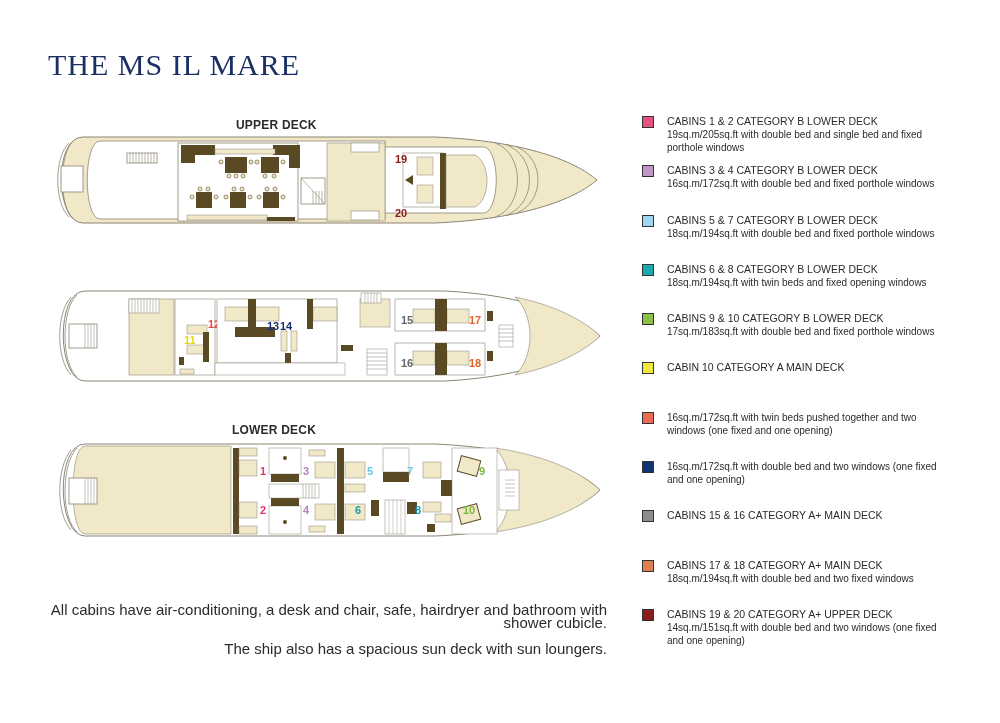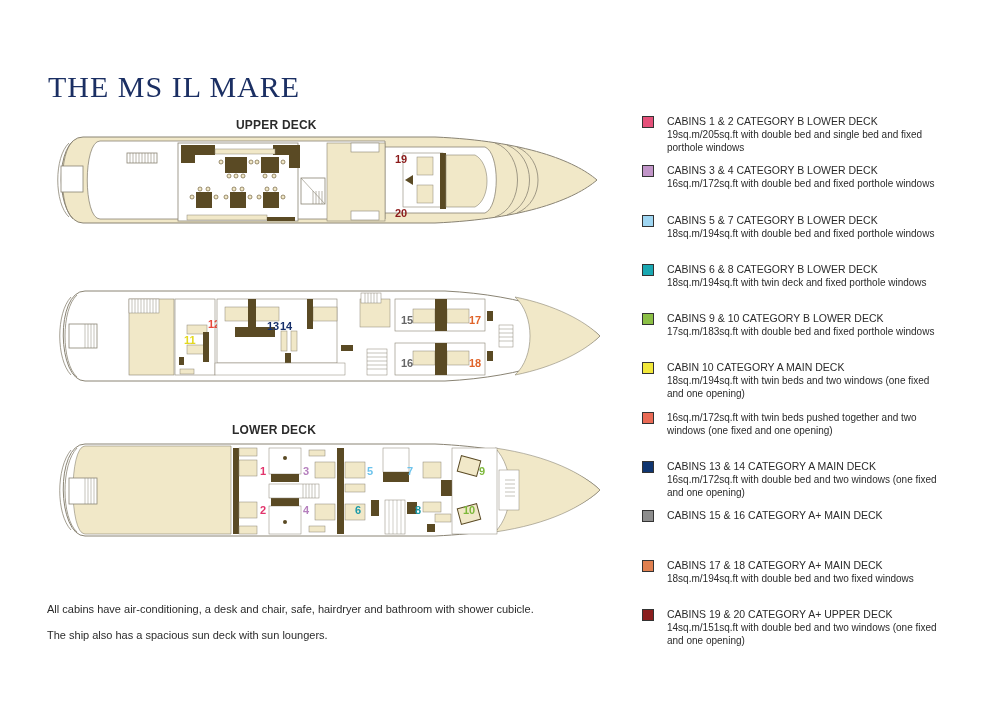"THE MS IL MARE" .title { top: 70px -> 48px }
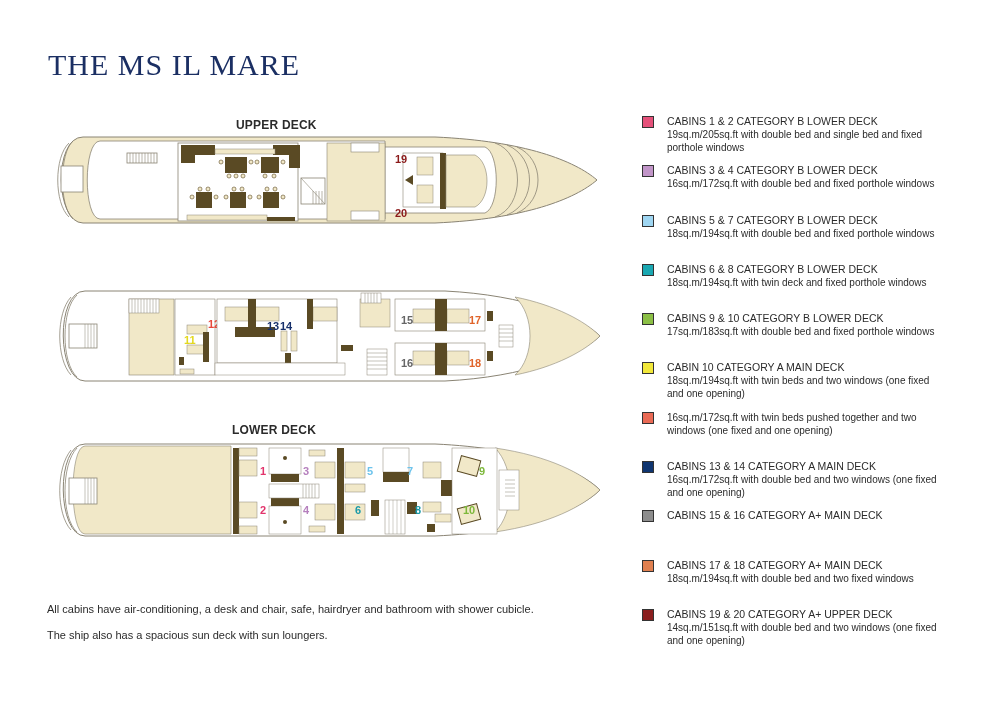"18sq.m/194sq.ft with twin deck and" div.legend-desc { text: deck and fixed porthole -> beds and fixed opening }
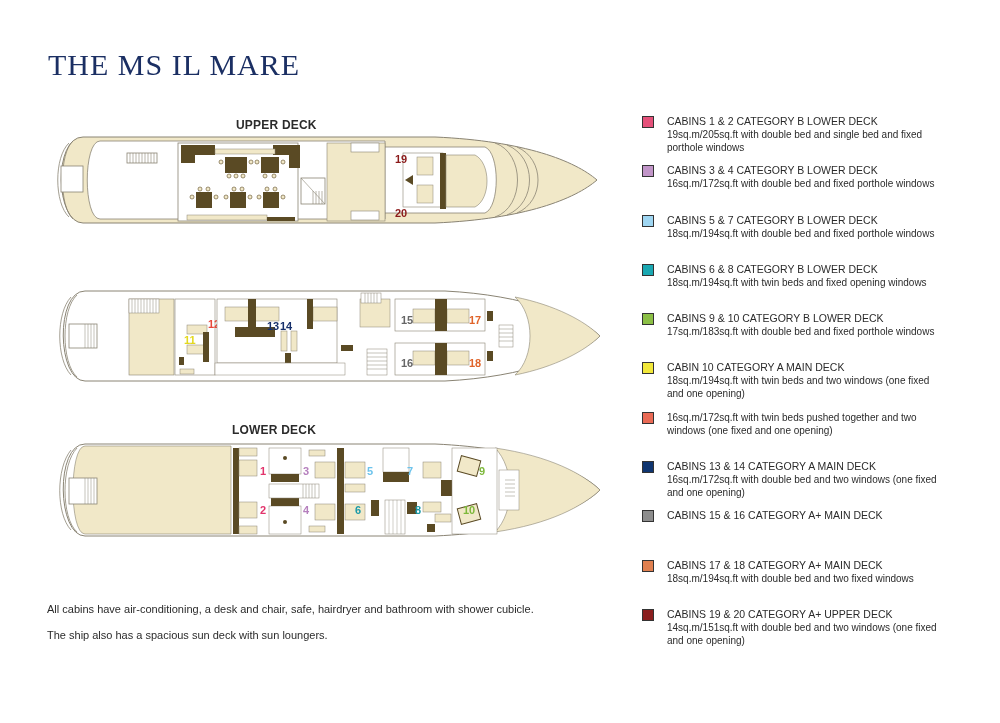"18sq.m/194sq.ft with twin beds and two" div.legend-desc { html: <div>18sq.m/194sq.ft with twin beds and two windows (one fixed and one opening)</div> -> none }
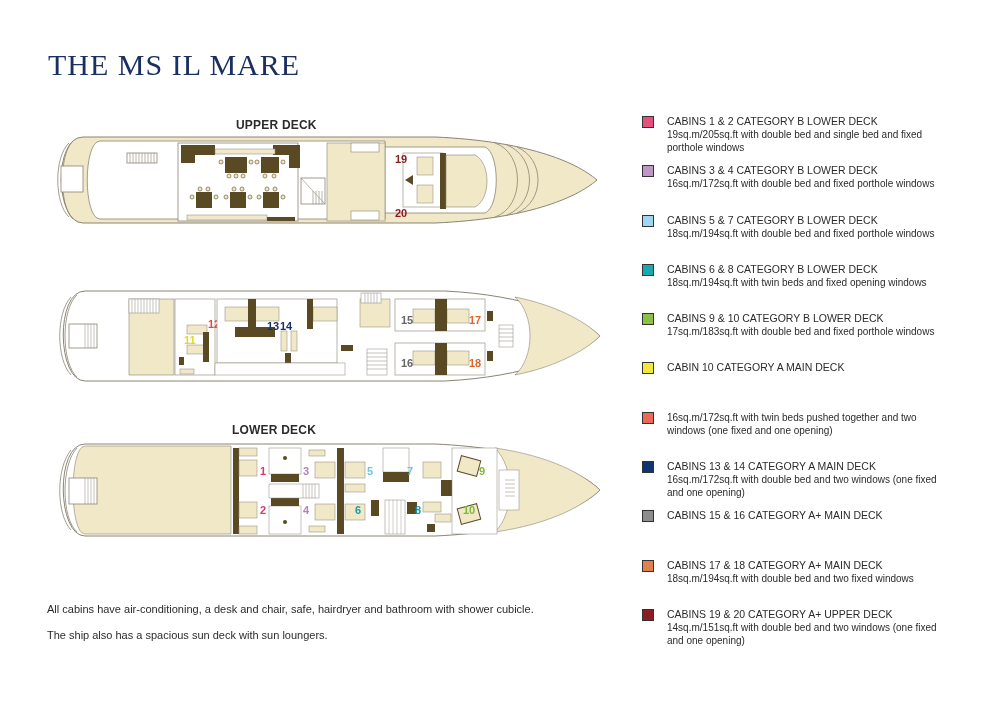"CABINS 13 & 14 CATEGORY" div.legend-title { html: <div>CABINS 13 &amp; 14 CATEGORY A MAIN DECK</div> -> none }
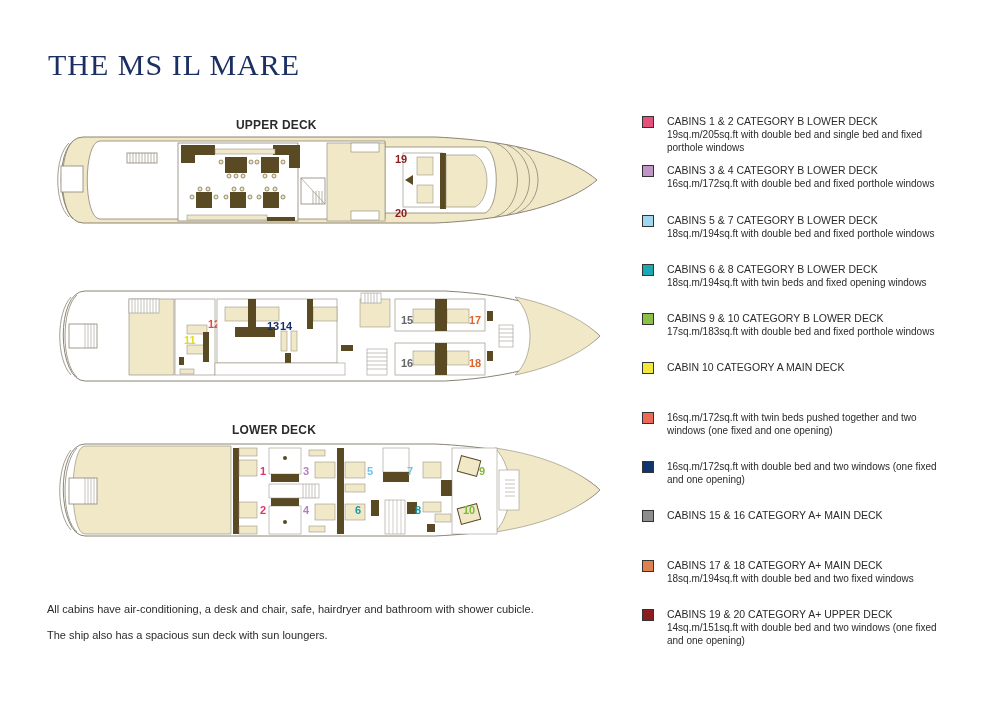"All cabins have air-conditioning, a" .notes { font-size: 11px -> 15px; text-align: none -> right }
